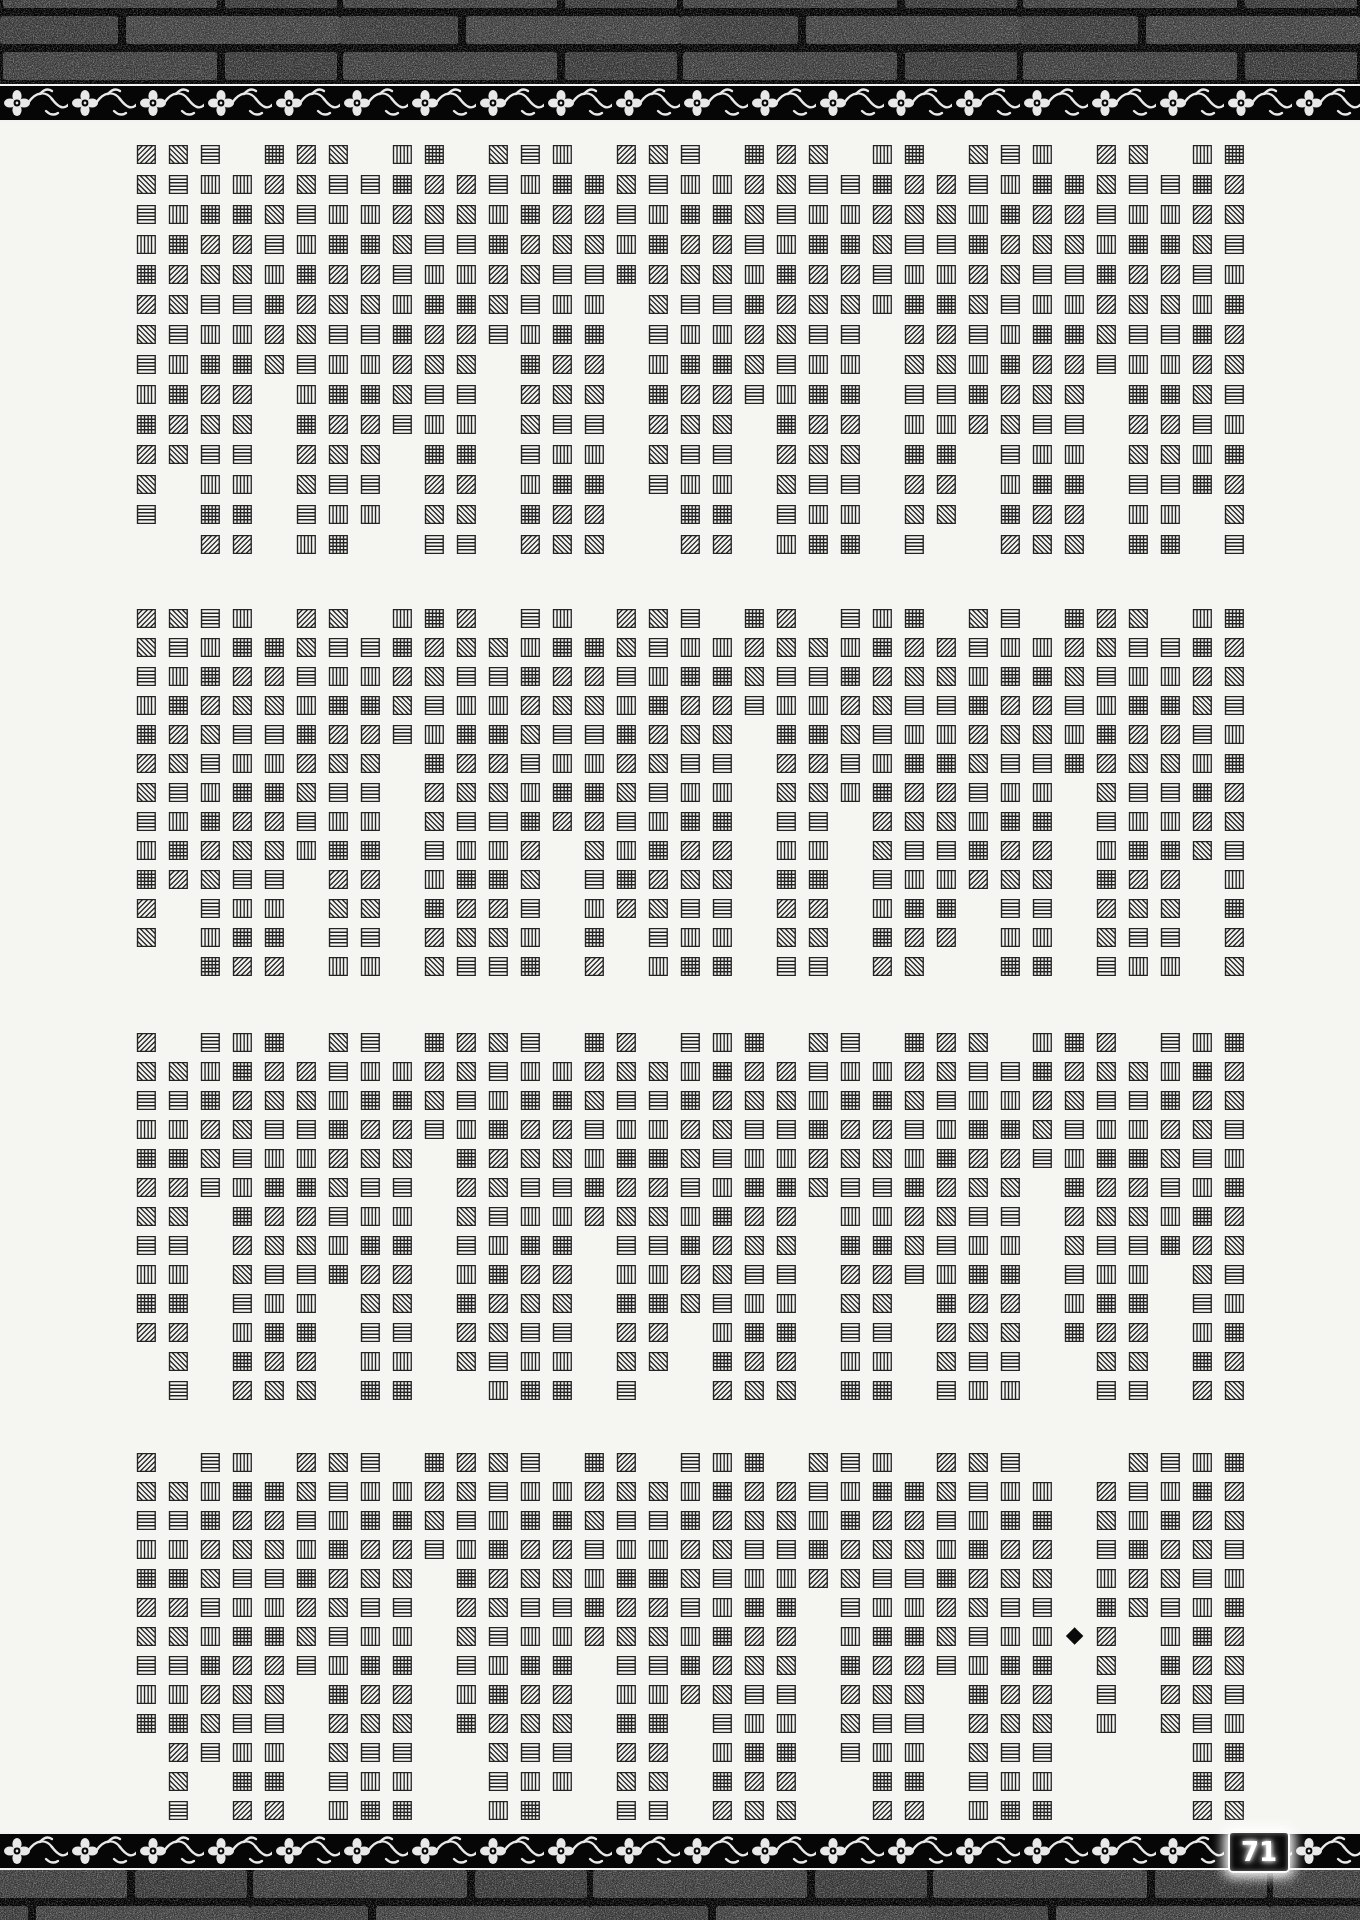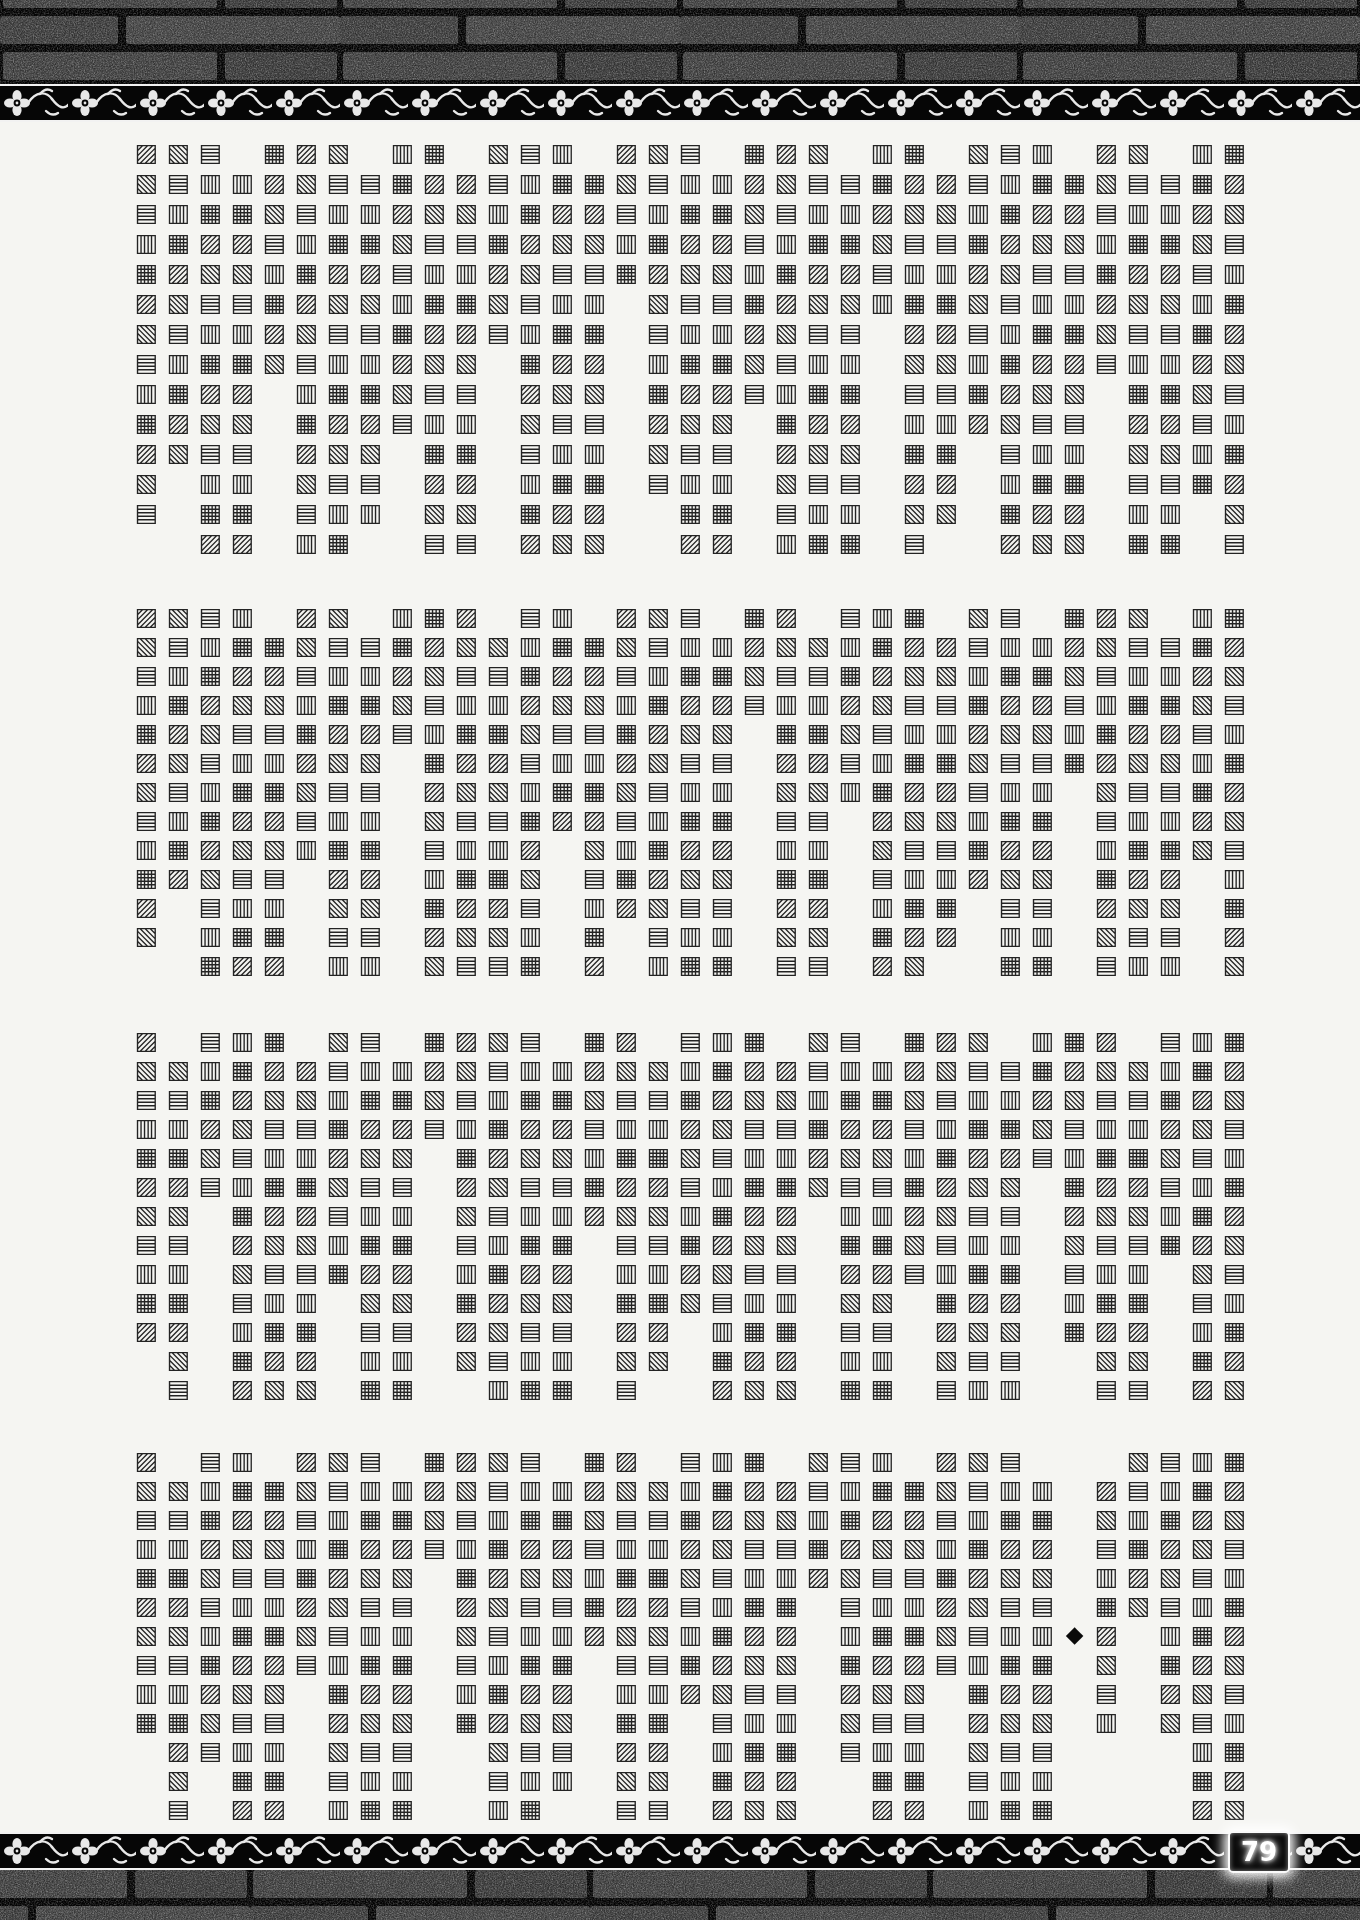"79" span { text: 79 -> 71 }
